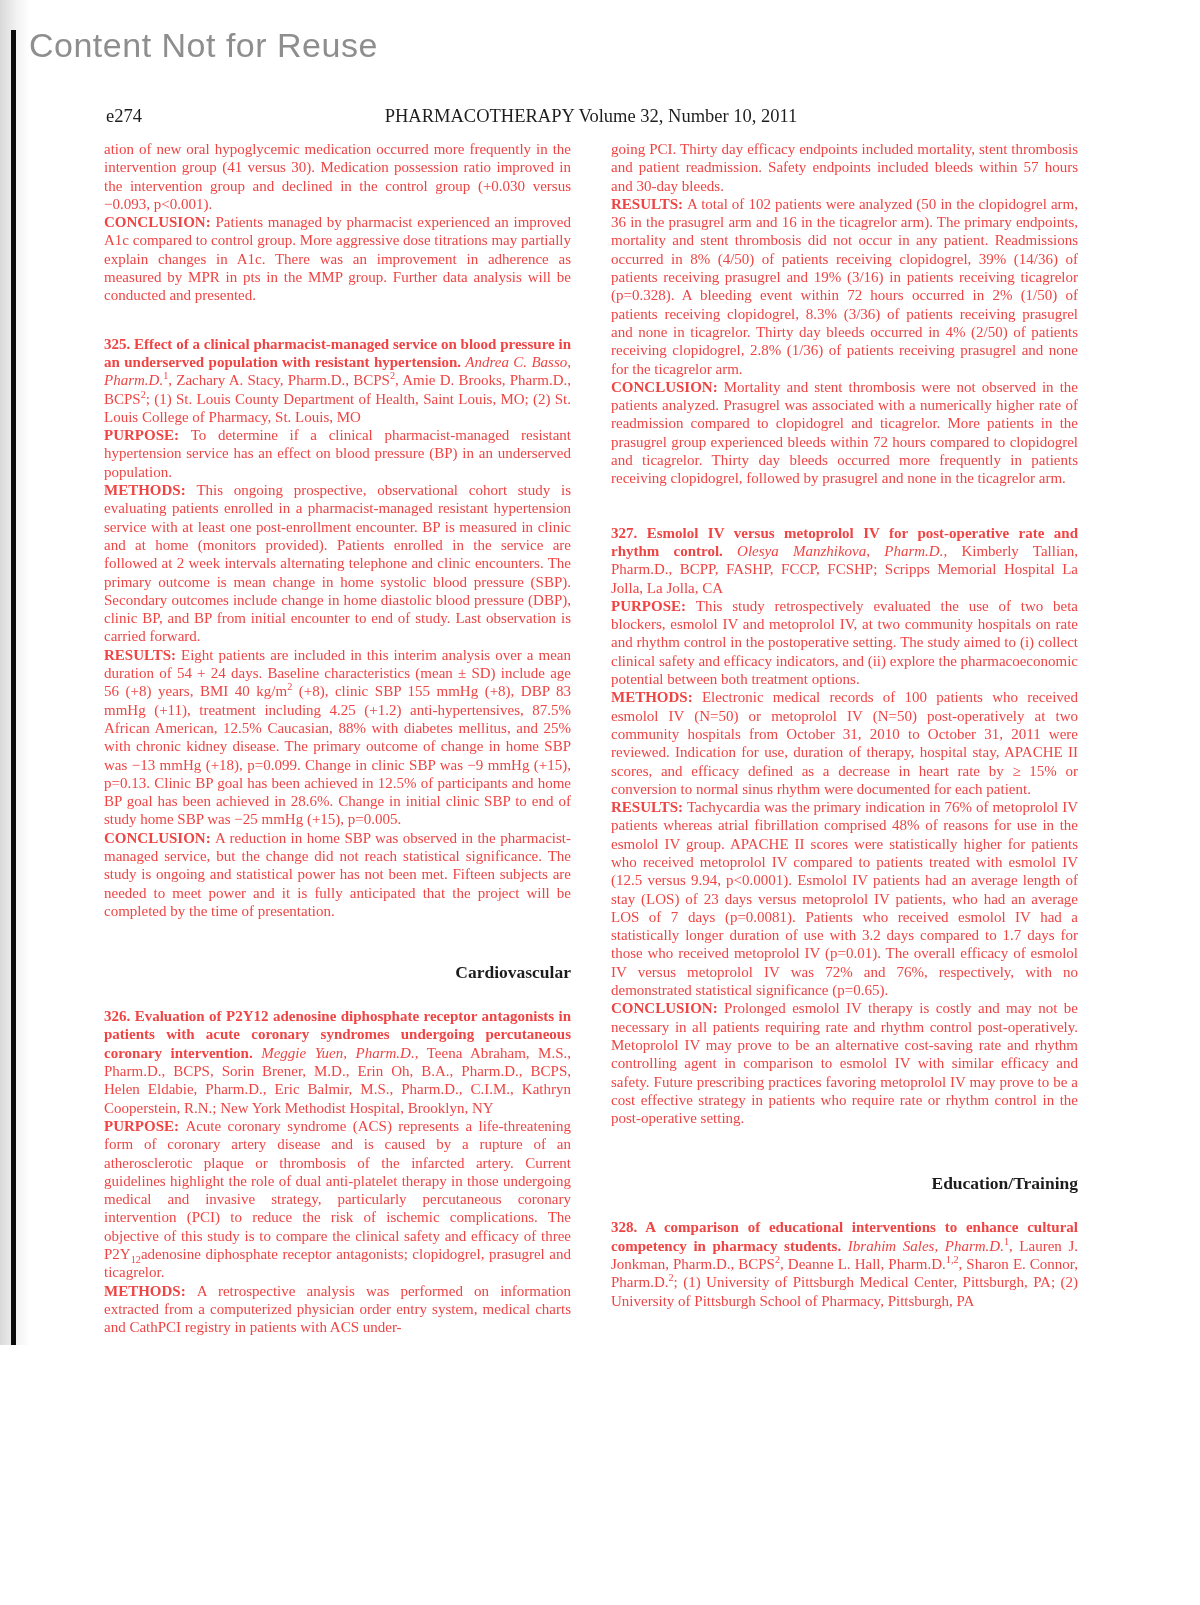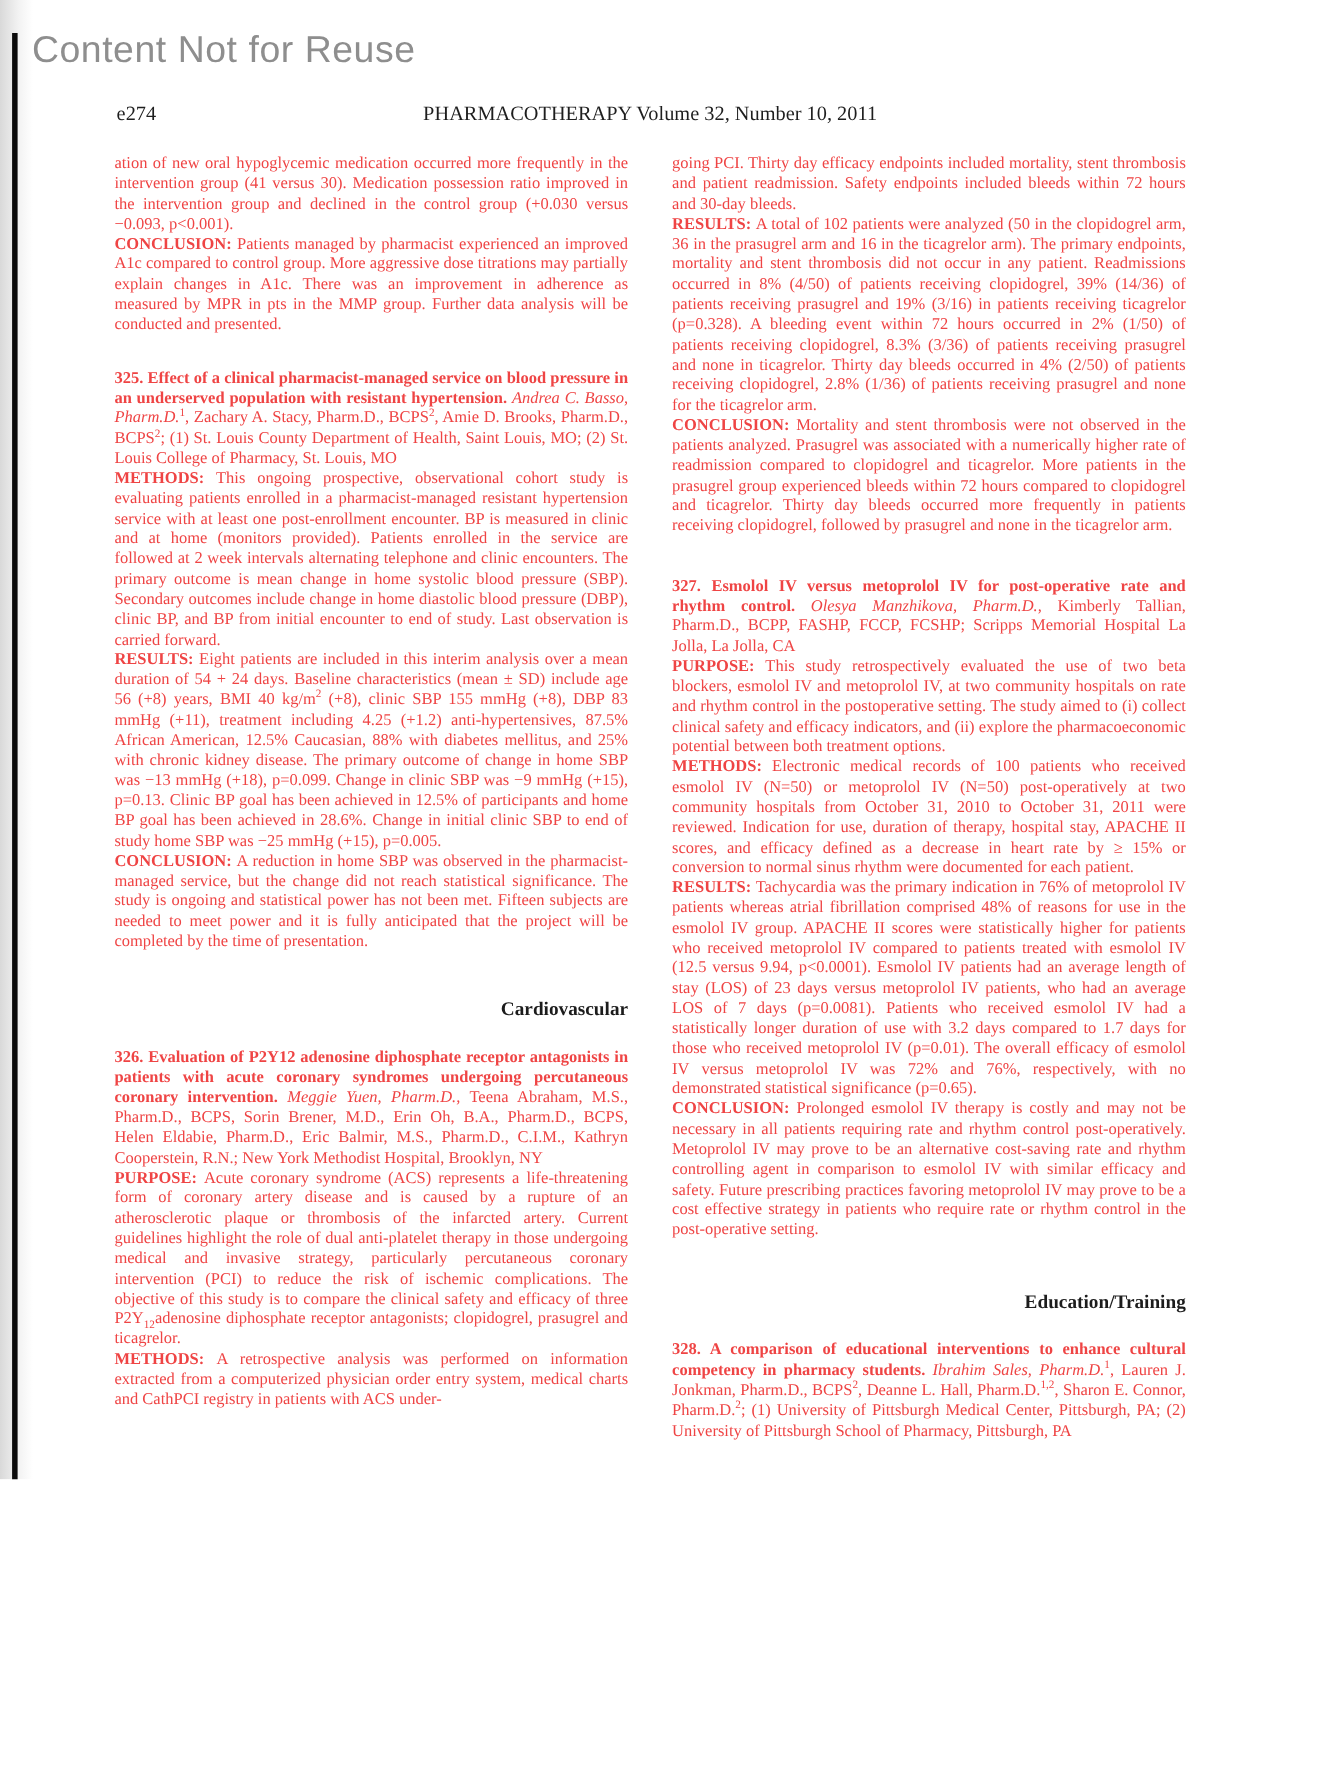"e274" .header { top: 94px -> 106px }
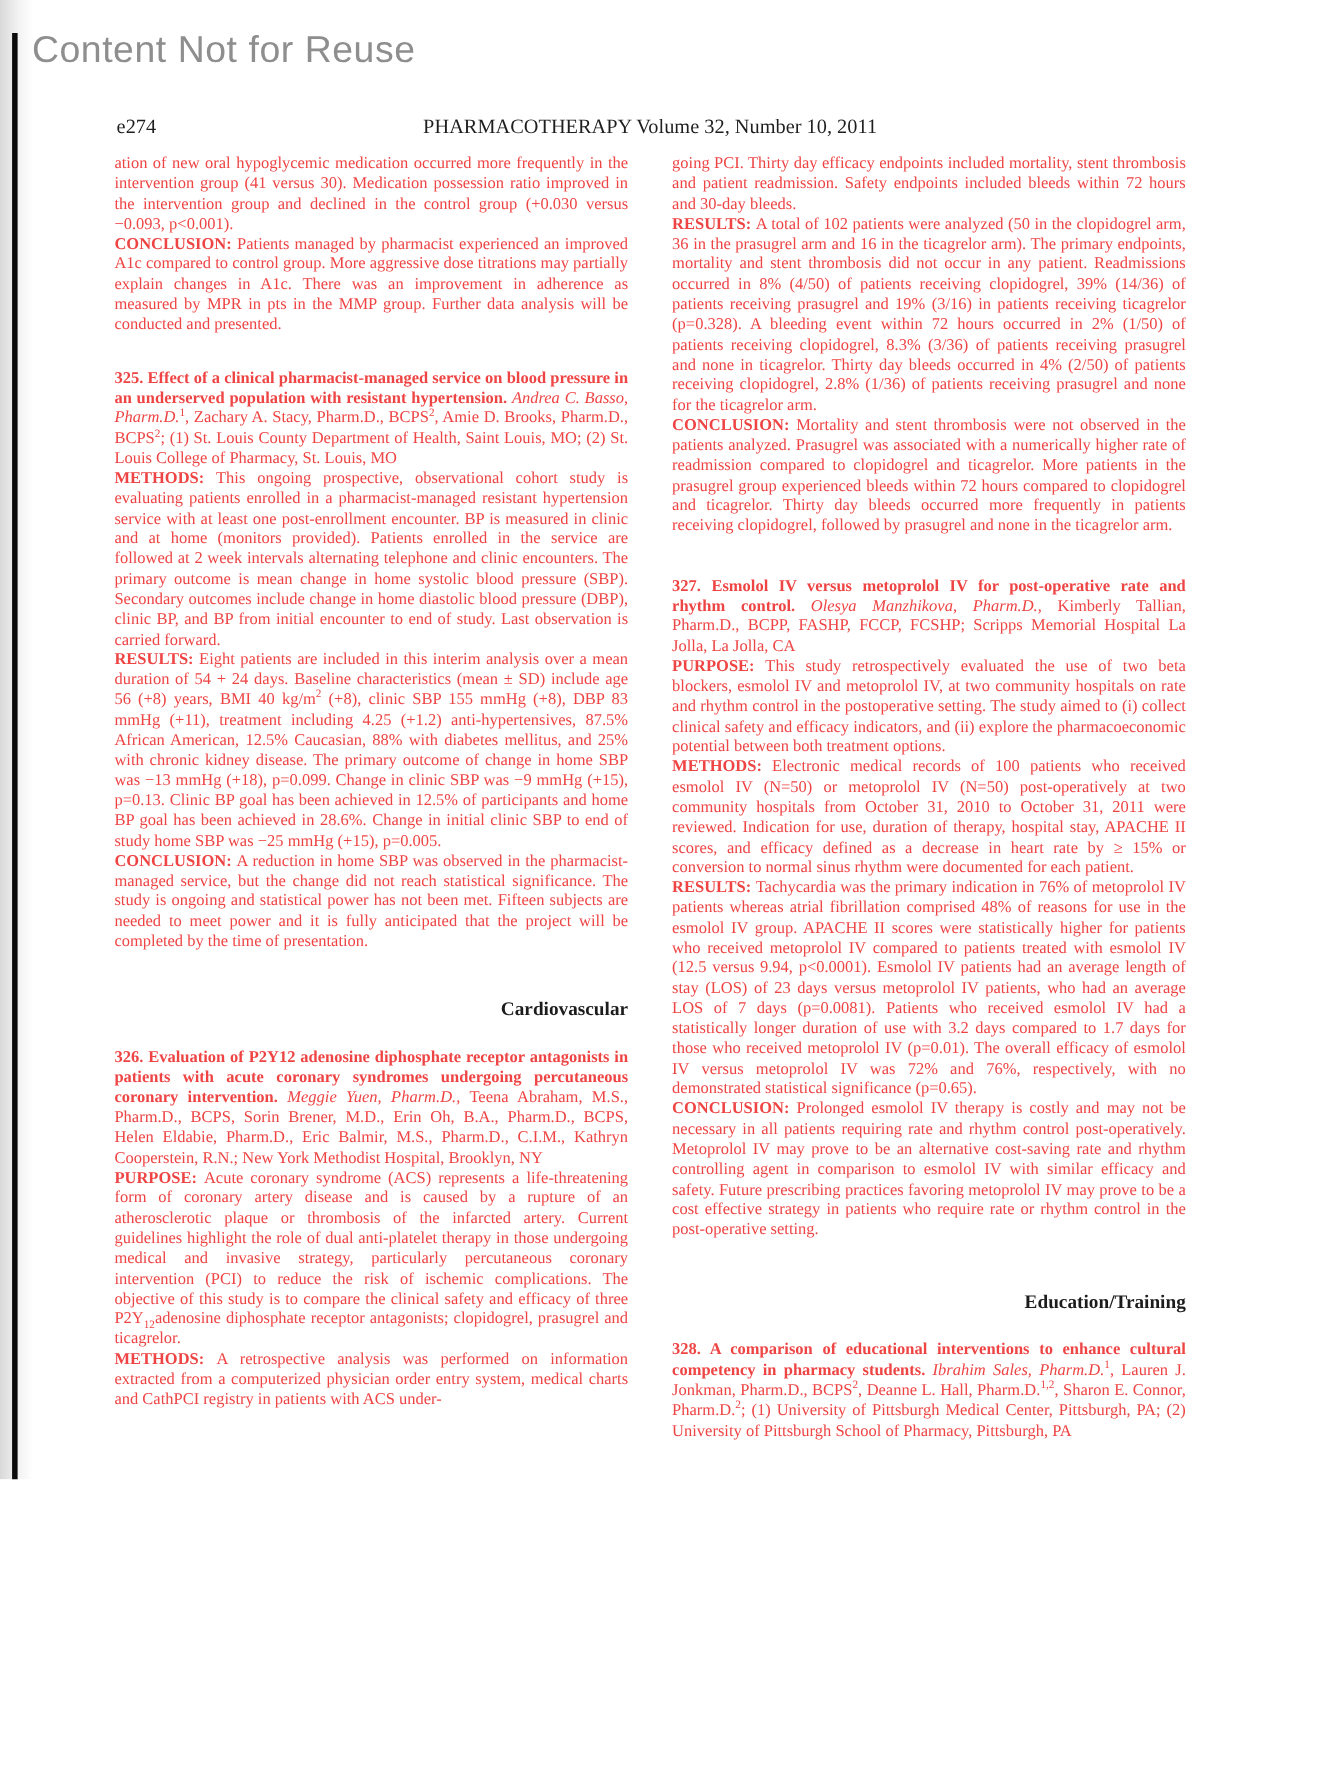"going PCI. Thirty day efficacy" span.seg-n { text: 72 -> 57 }
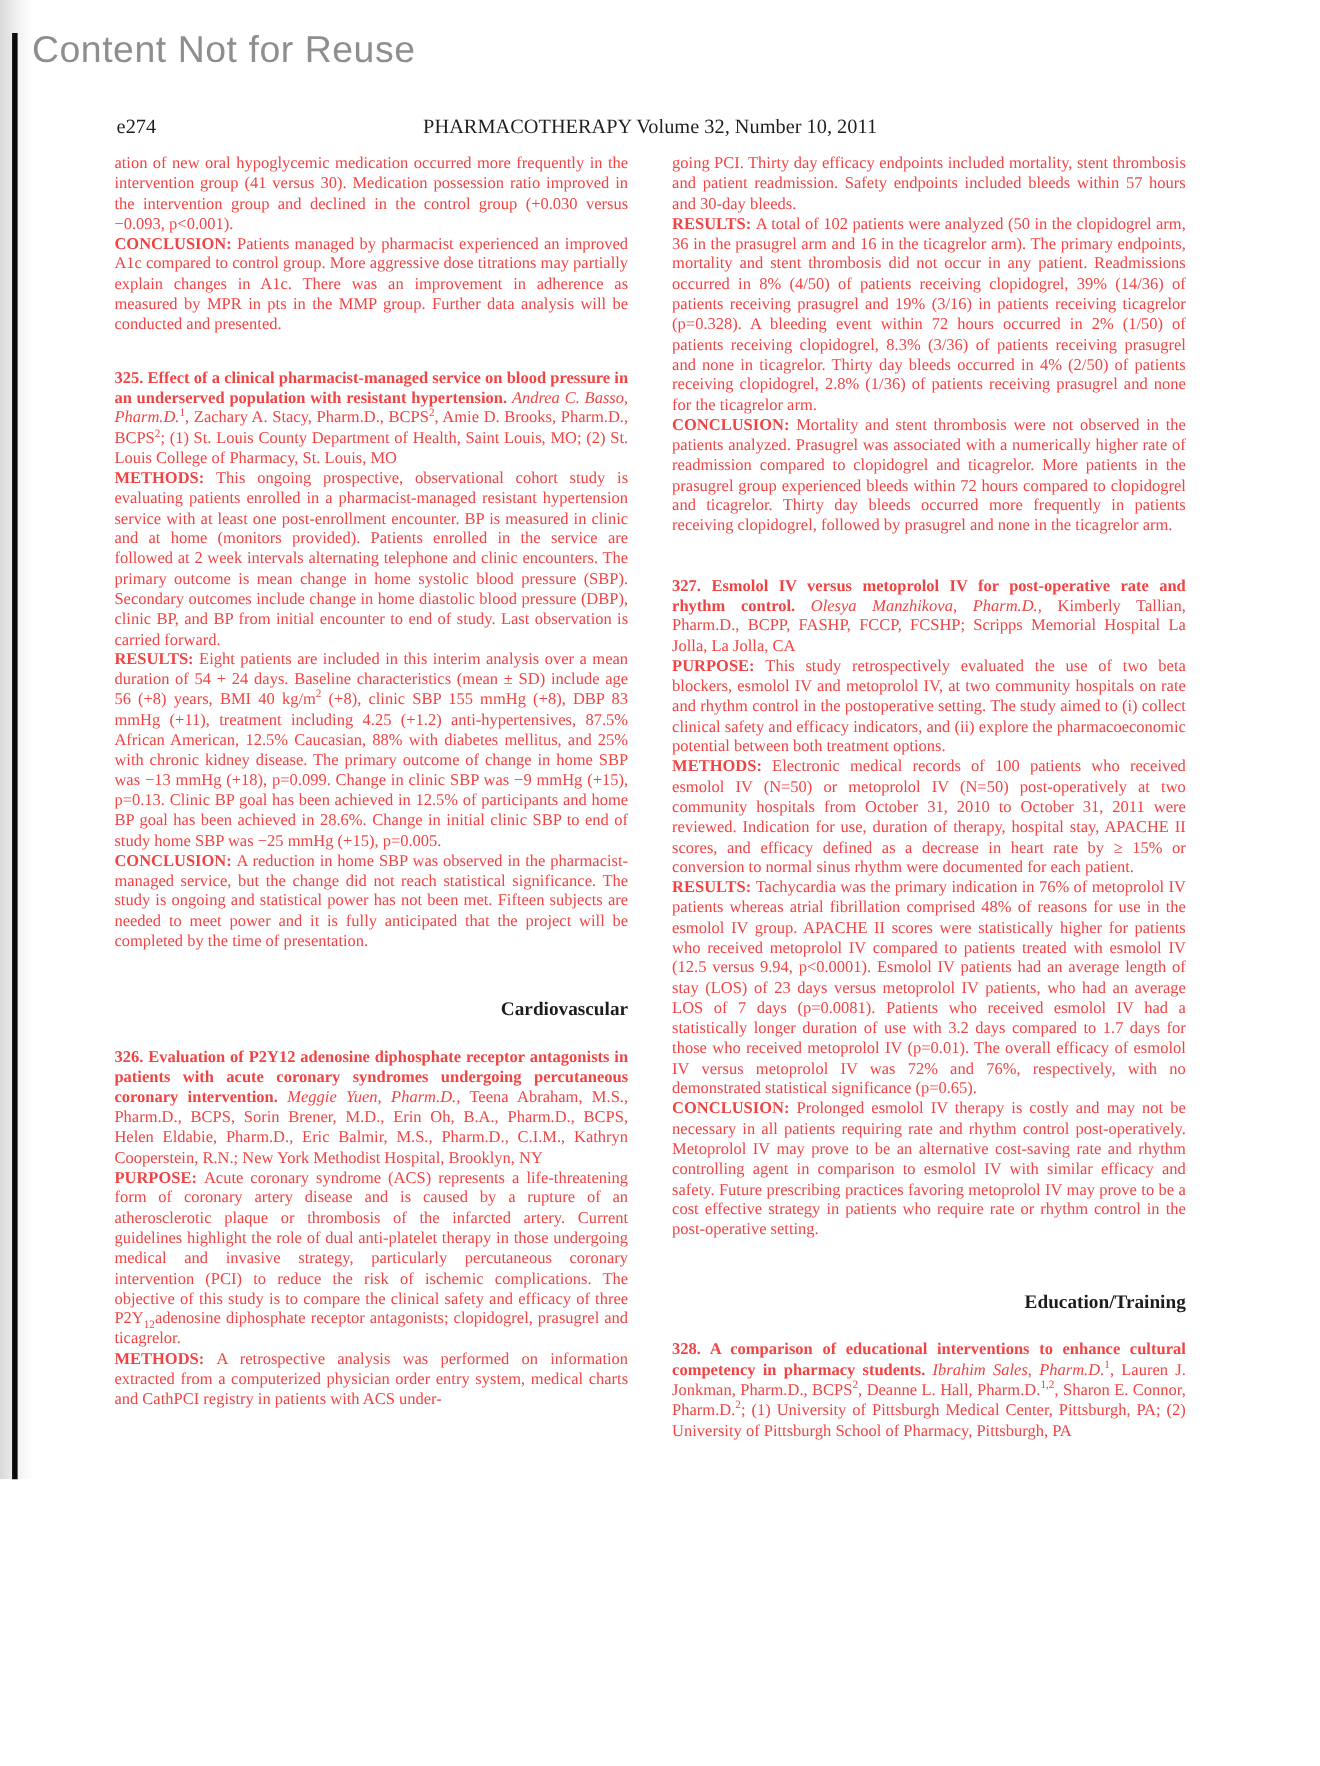"PURPOSE: To determine if a" p.body { html: none -> <p><span>PURPOSE: </span><span>To determine if a clinical pharmacist-managed resistant hypertension service has an effect on blood pressure (BP) in an underserved population.</span></p> }
